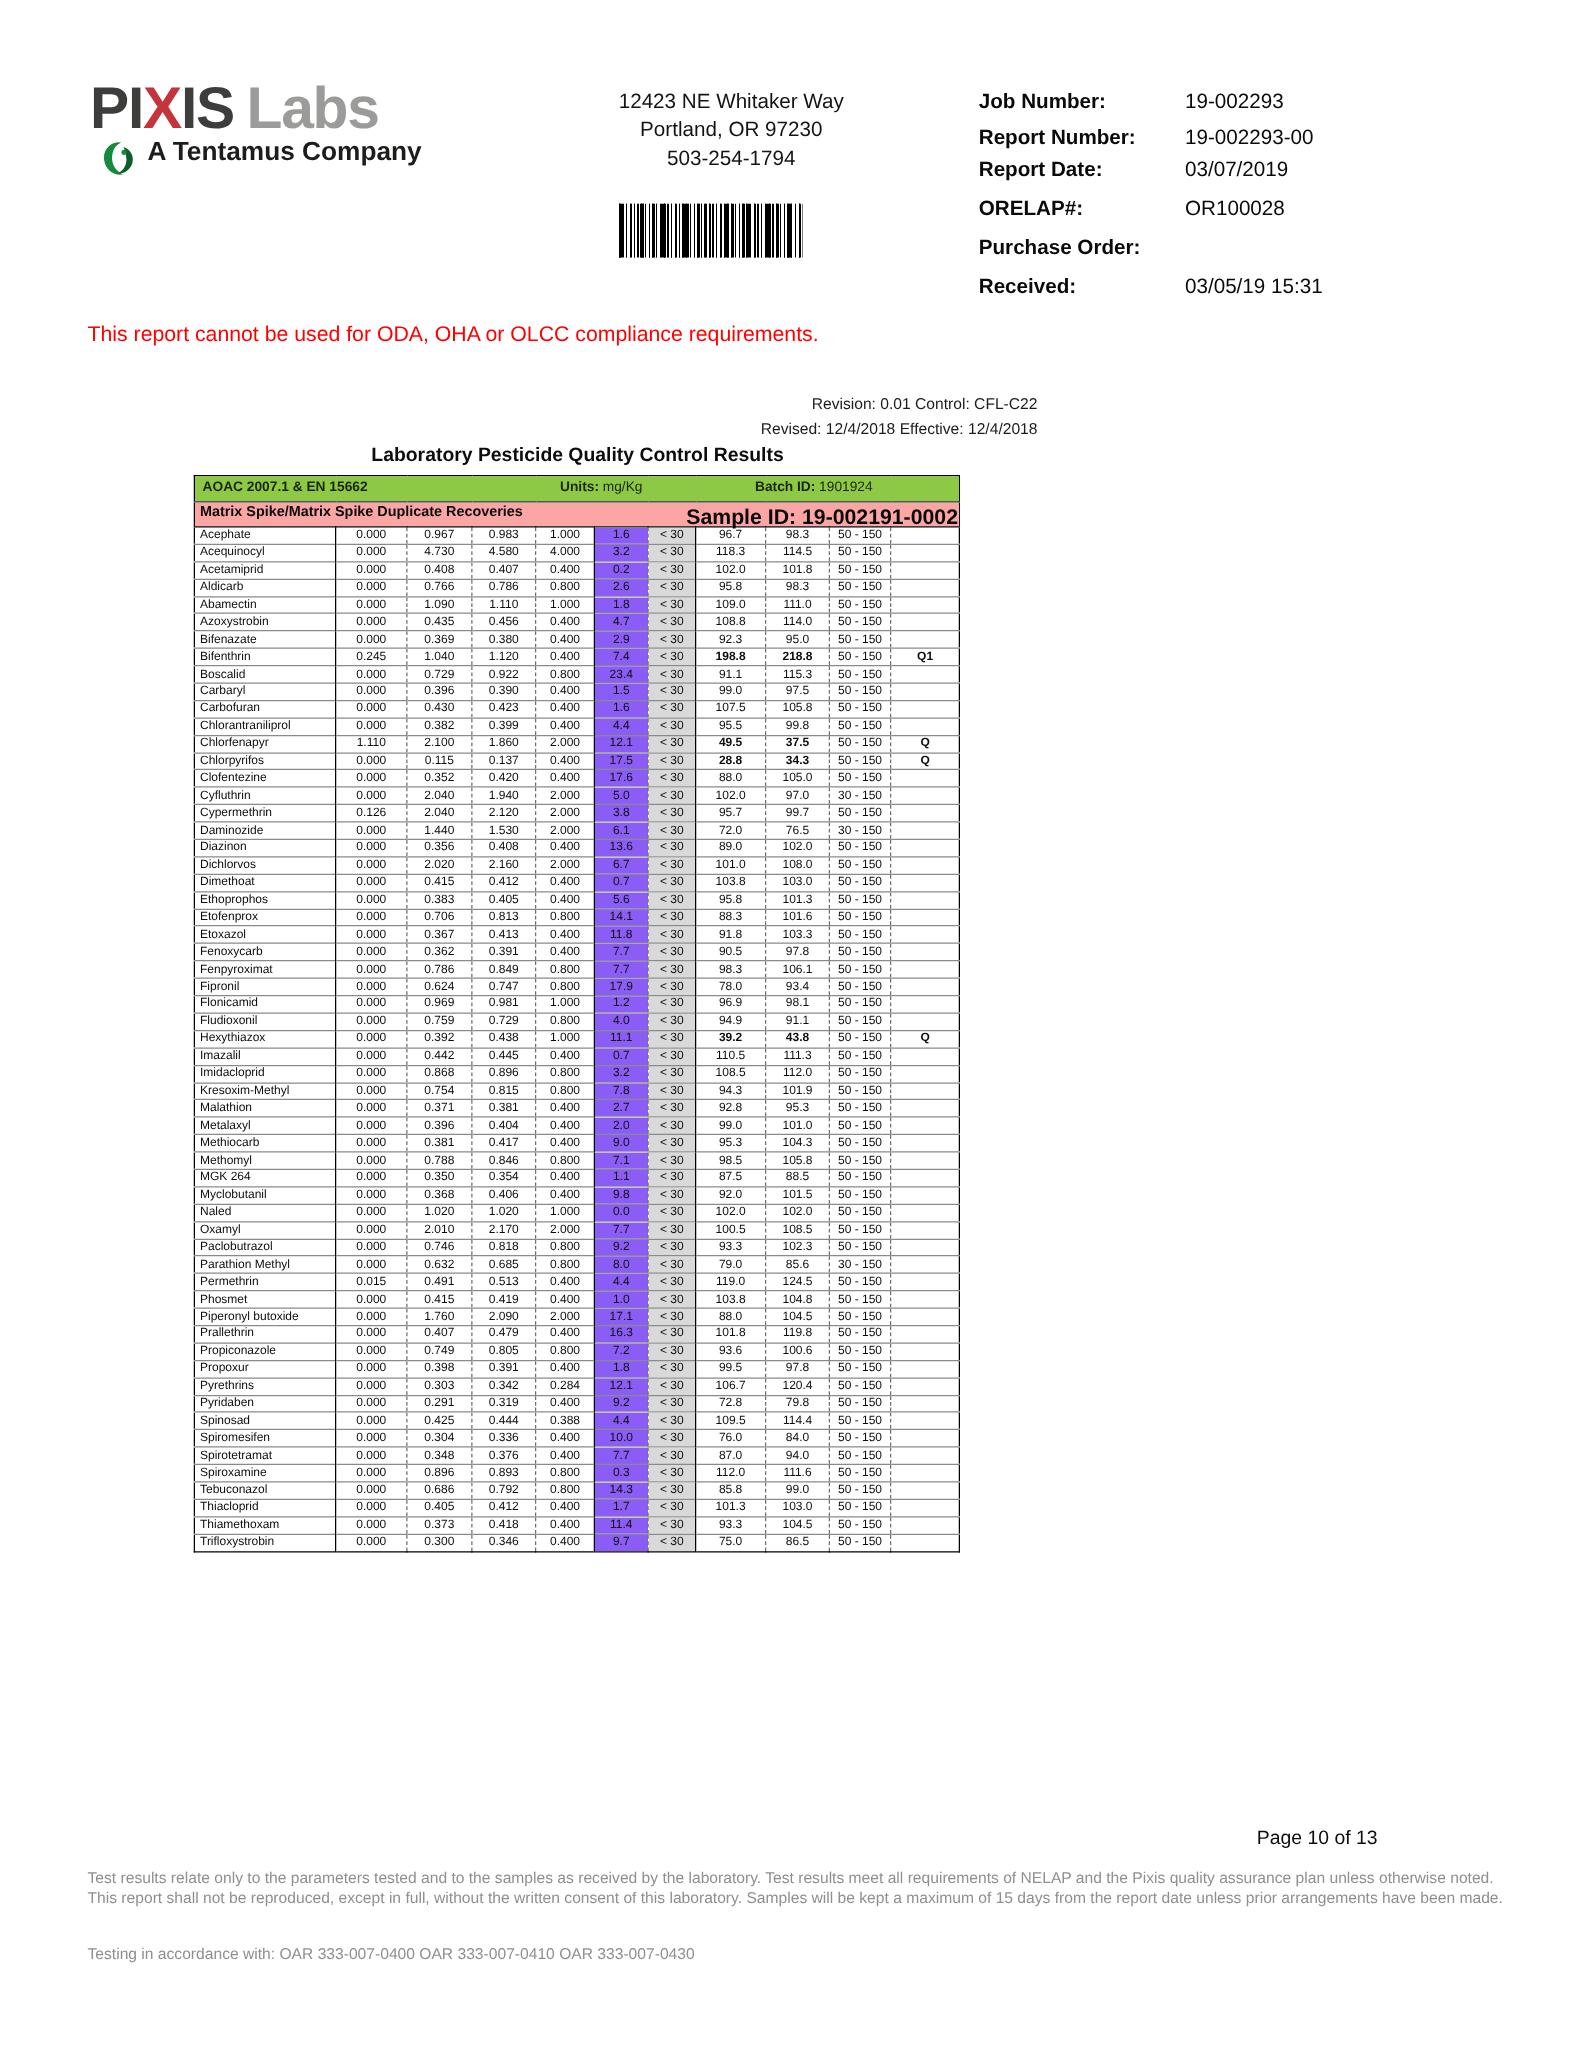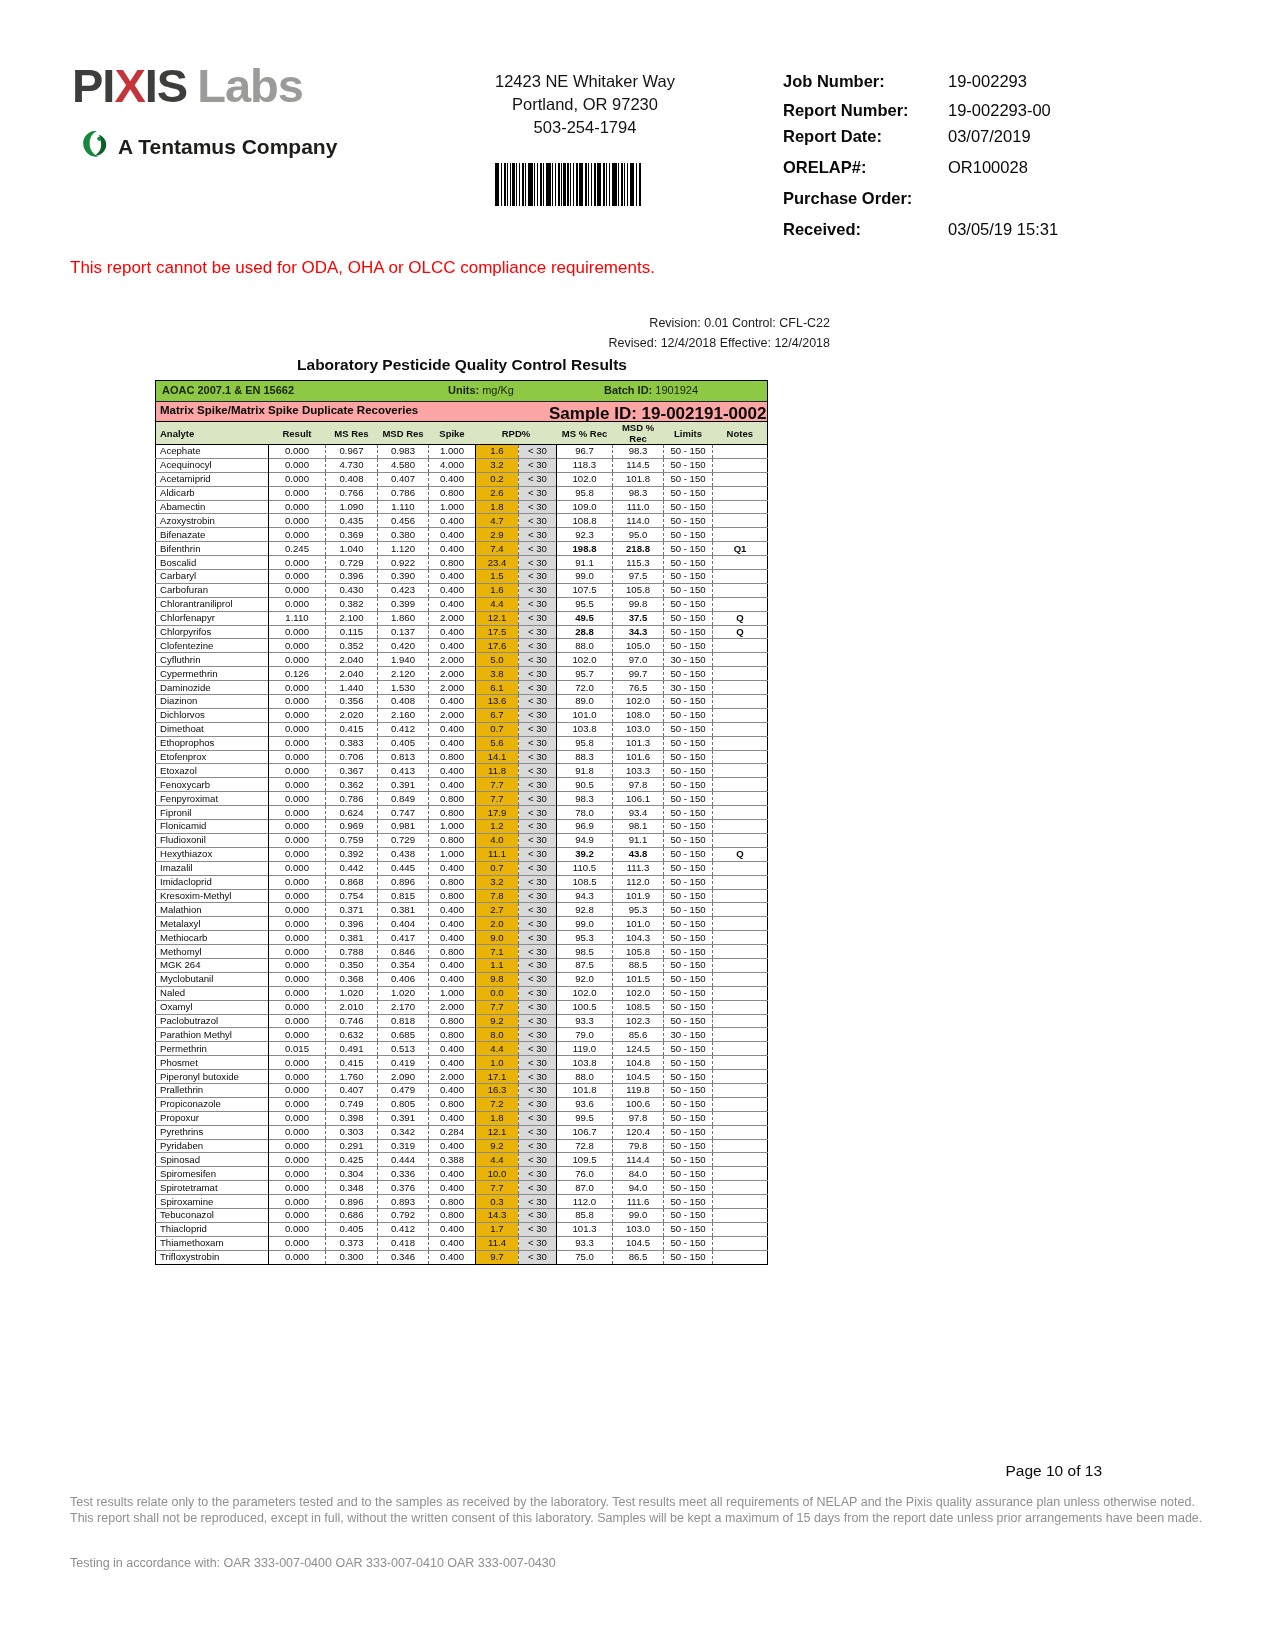"A Tentamus Company" .logo-sub { align-items: flex-end -> flex-start; margin-top: 17px -> 0 }
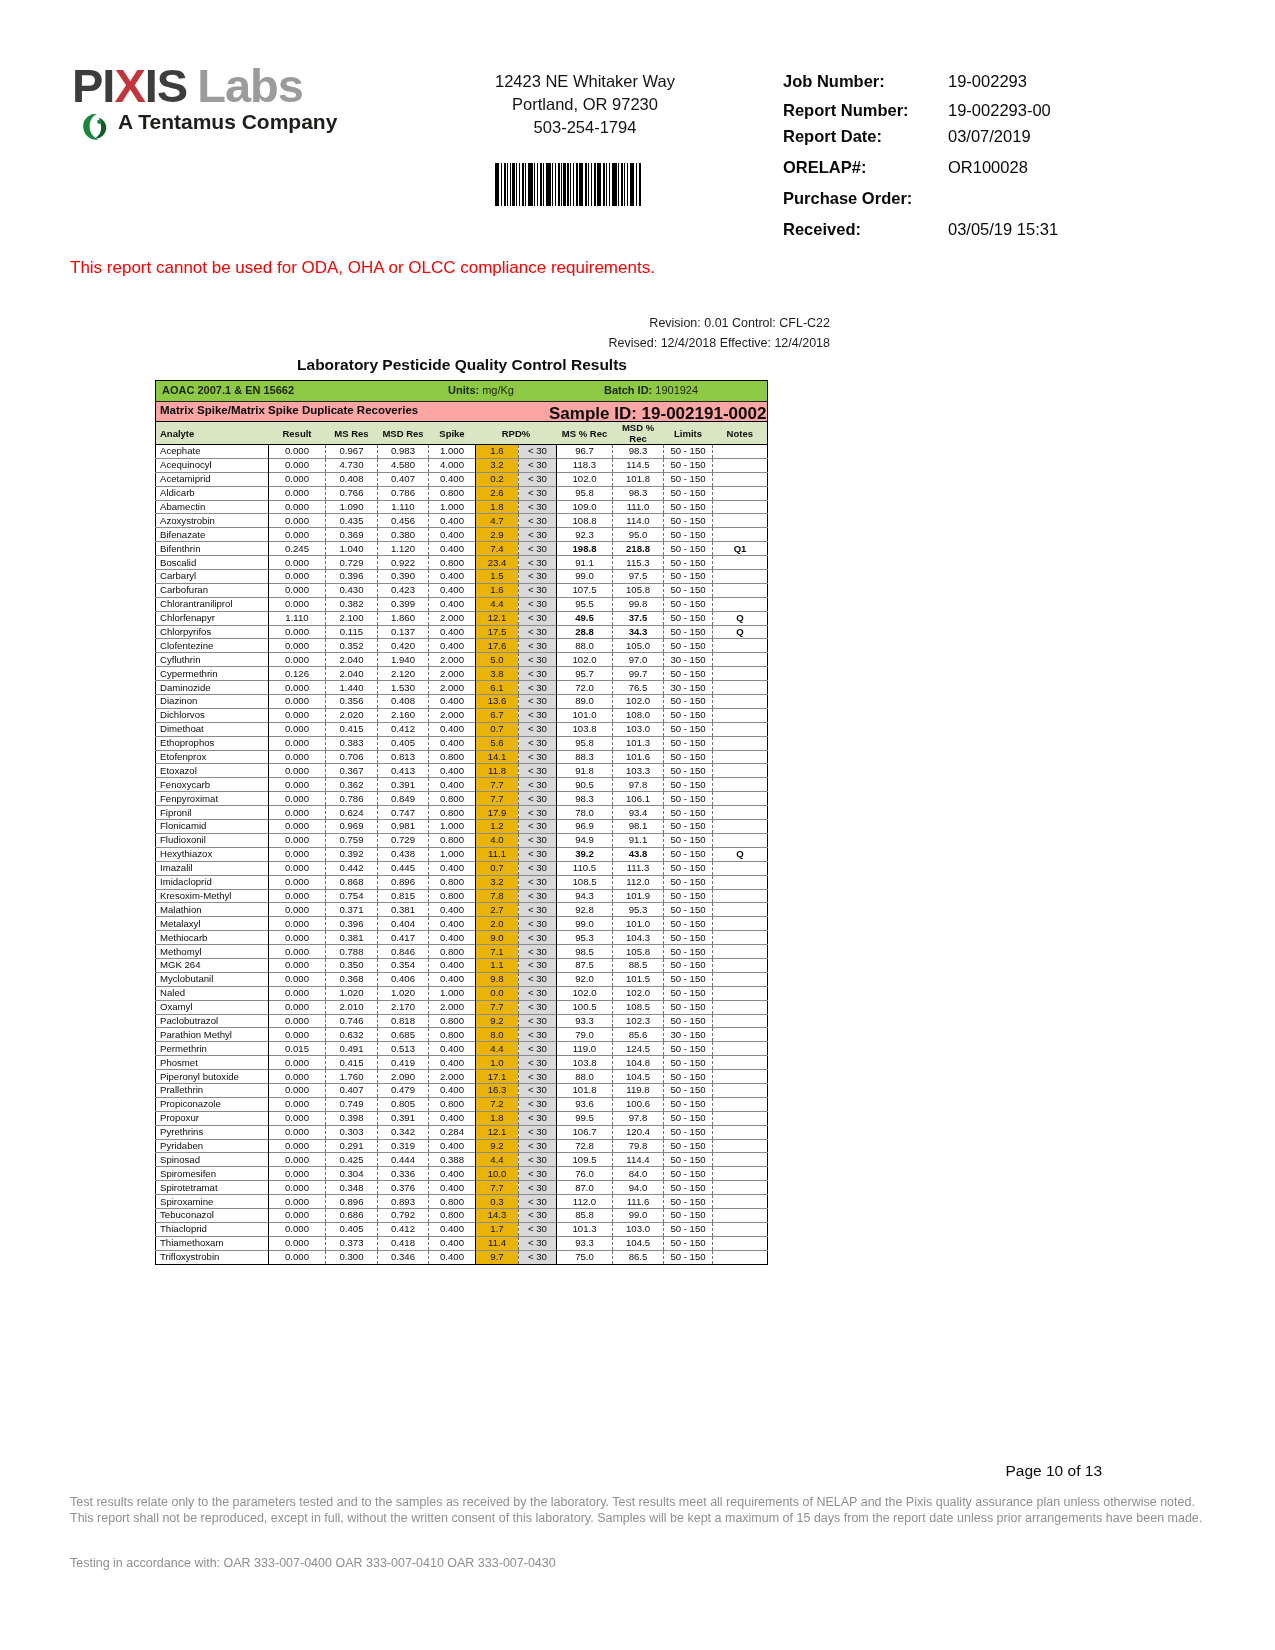"Analyte" tr.colhead { html: <tr> <th>Analyte</th> <th>Result</th> <th>MS Res</th> <th>MSD Res</th> <th>Spike</th> <th>RPD%</th> <th>MS % Rec</th> <th>MSD % Rec</th> <th>Limits</th> <th>Notes</th> </tr> -> none }
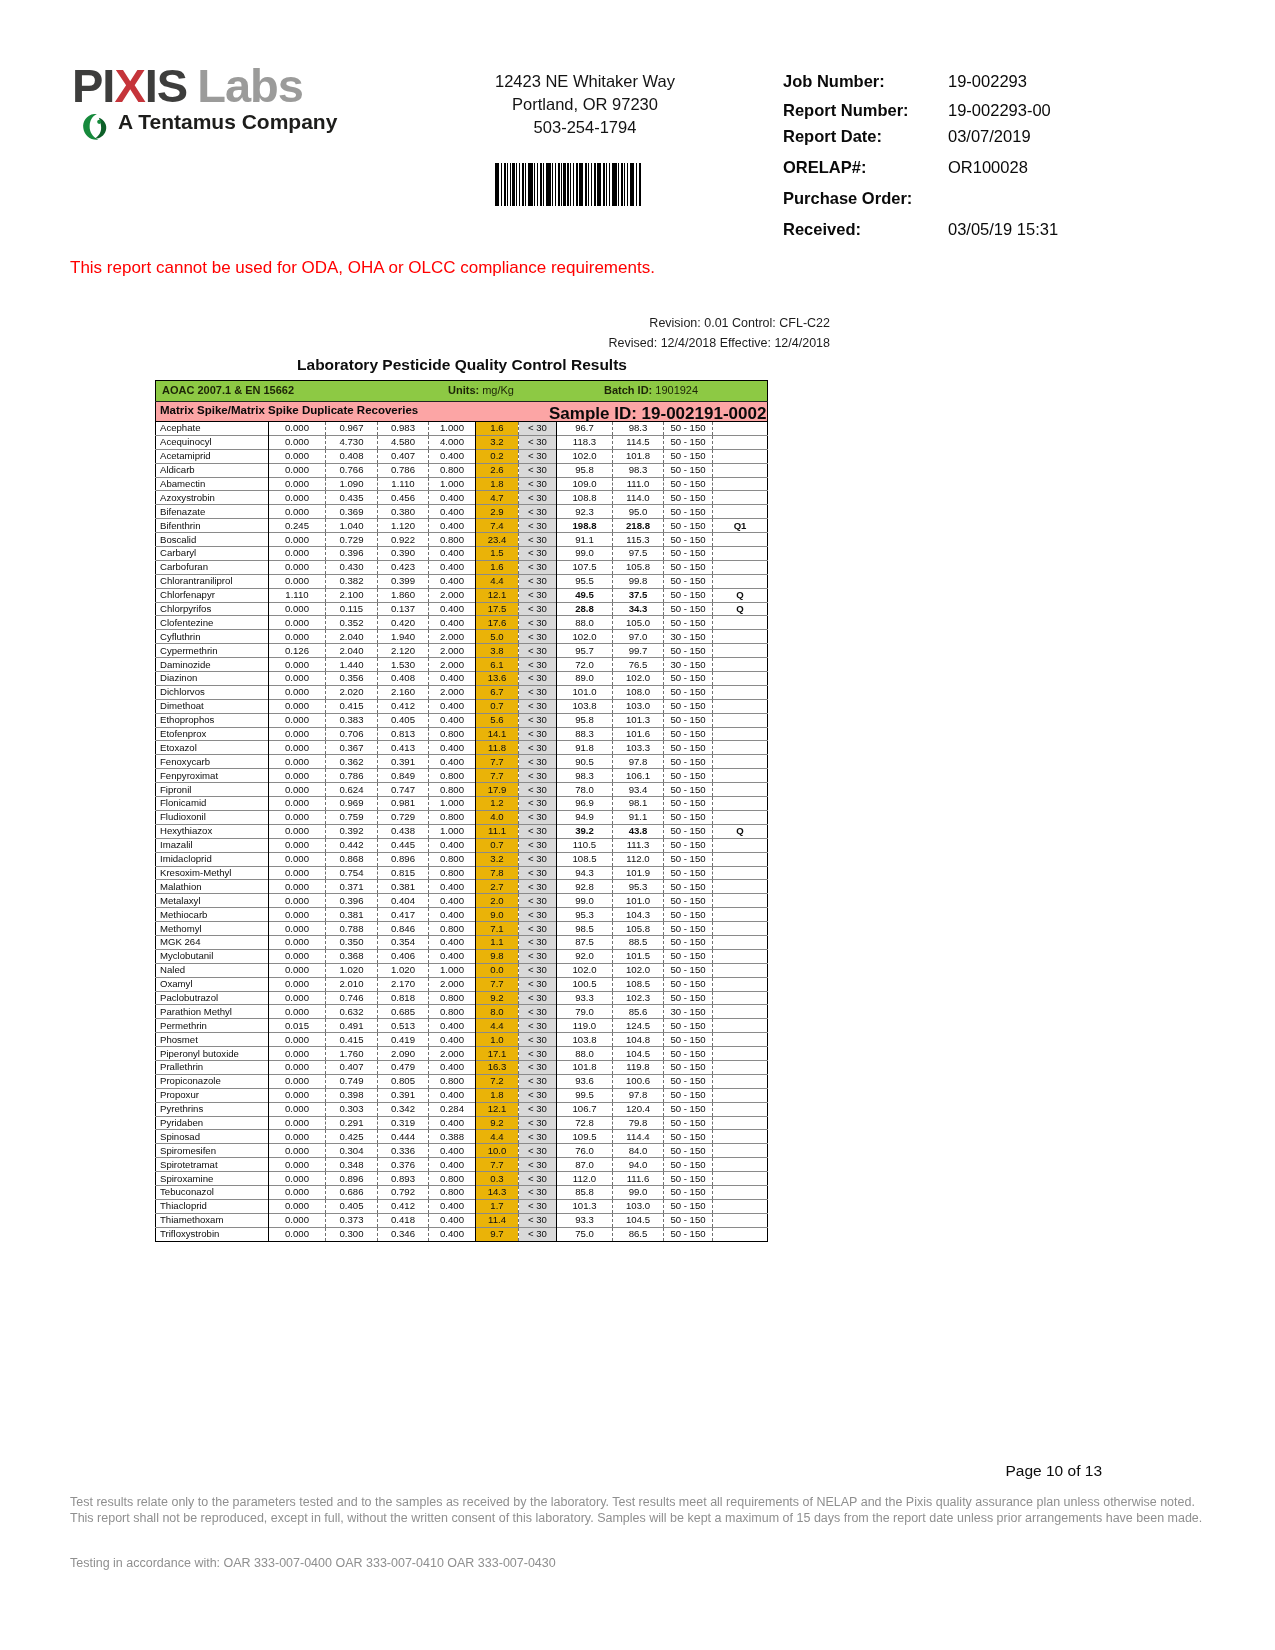"1.6" table.qc tbody td.c5 { background: #eab308 -> #8b5cf6 }
